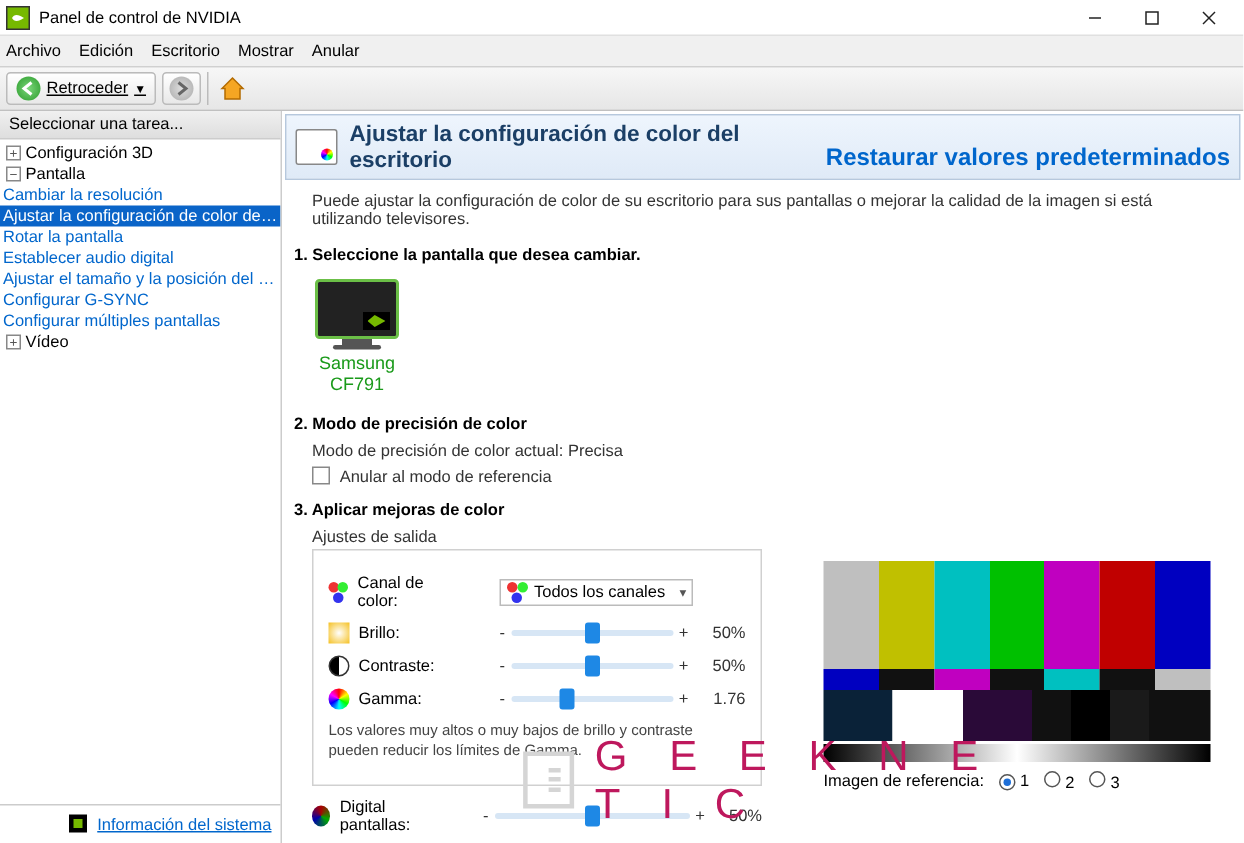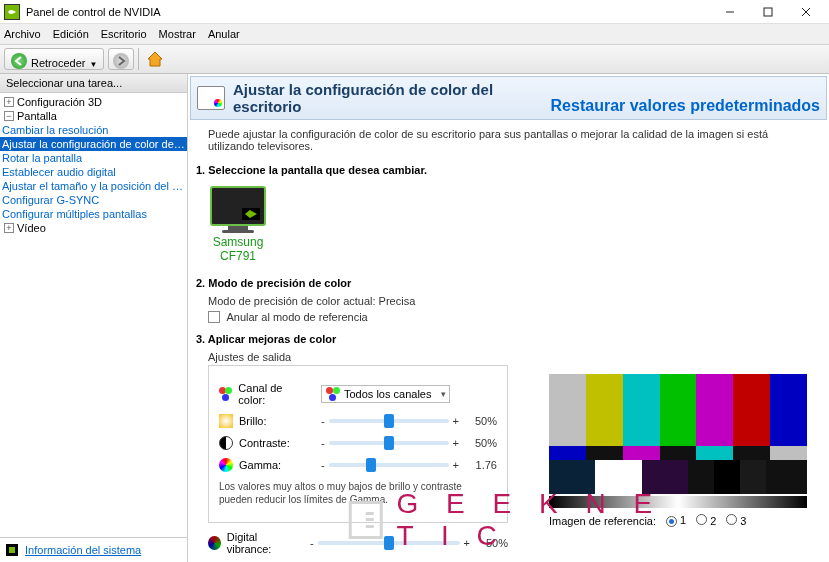"Retroceder" .tool-btn { align-items: flex-end -> center; text-decoration: none -> underline }
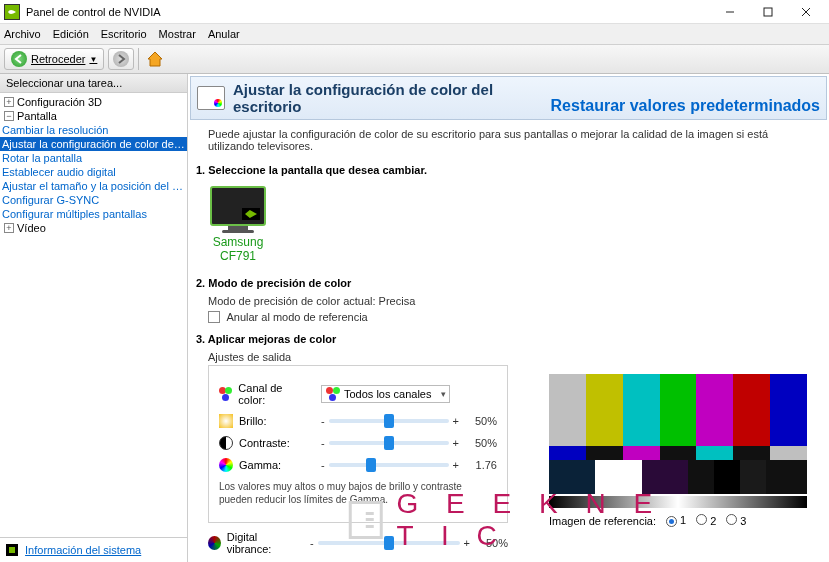"Canal de color:" .row { gap: 12px -> 24px }
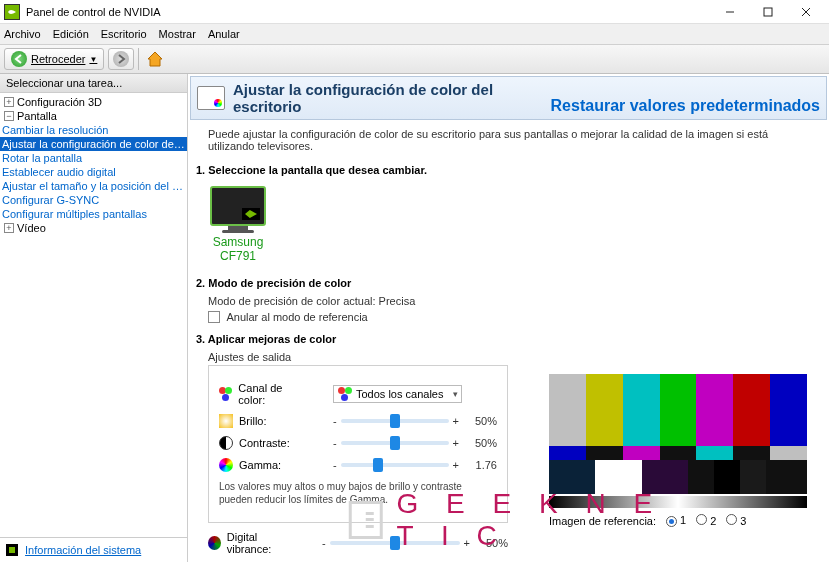"Digital vibrance:" span { text: vibrance -> pantallas }
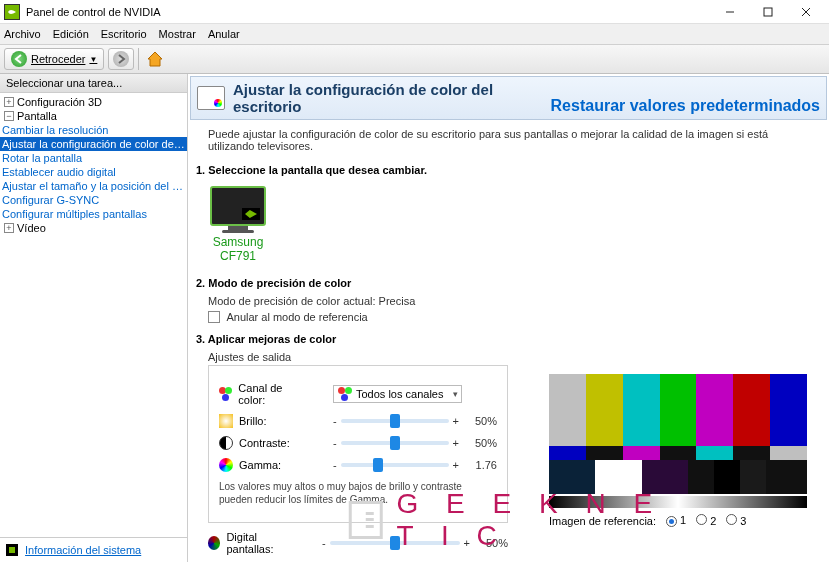"Información del sistema" .side-footer { text-align: none -> right }
